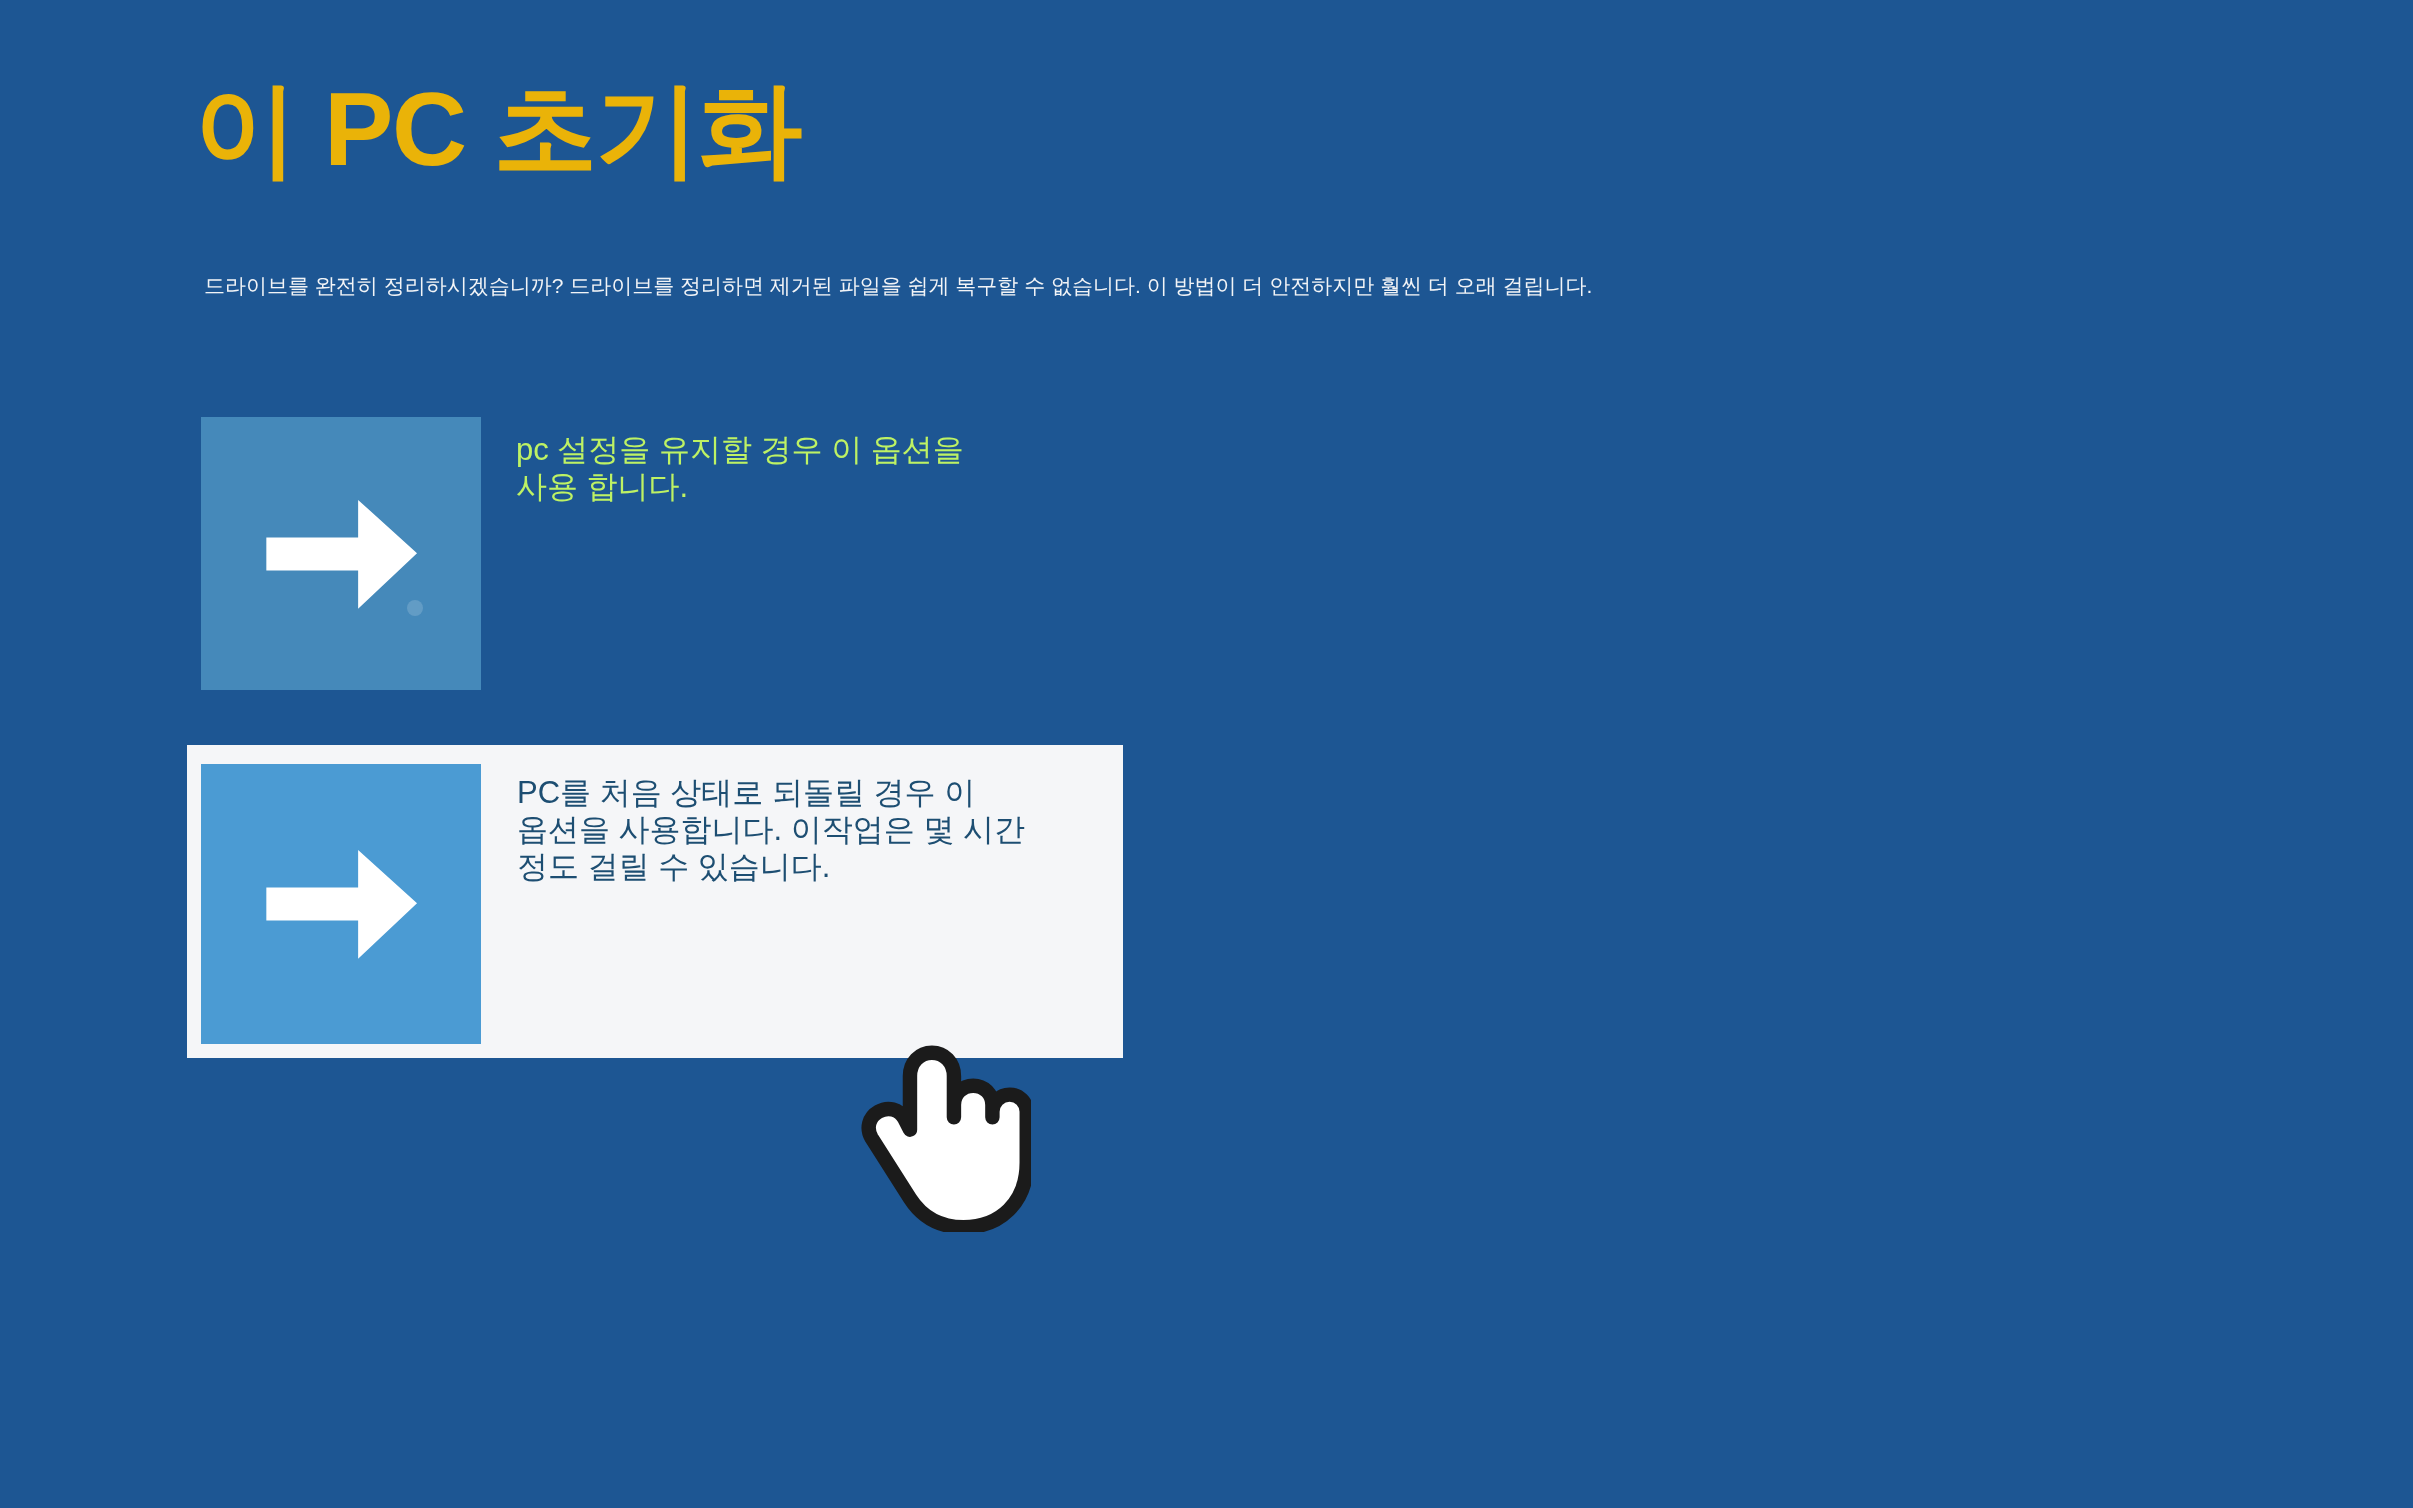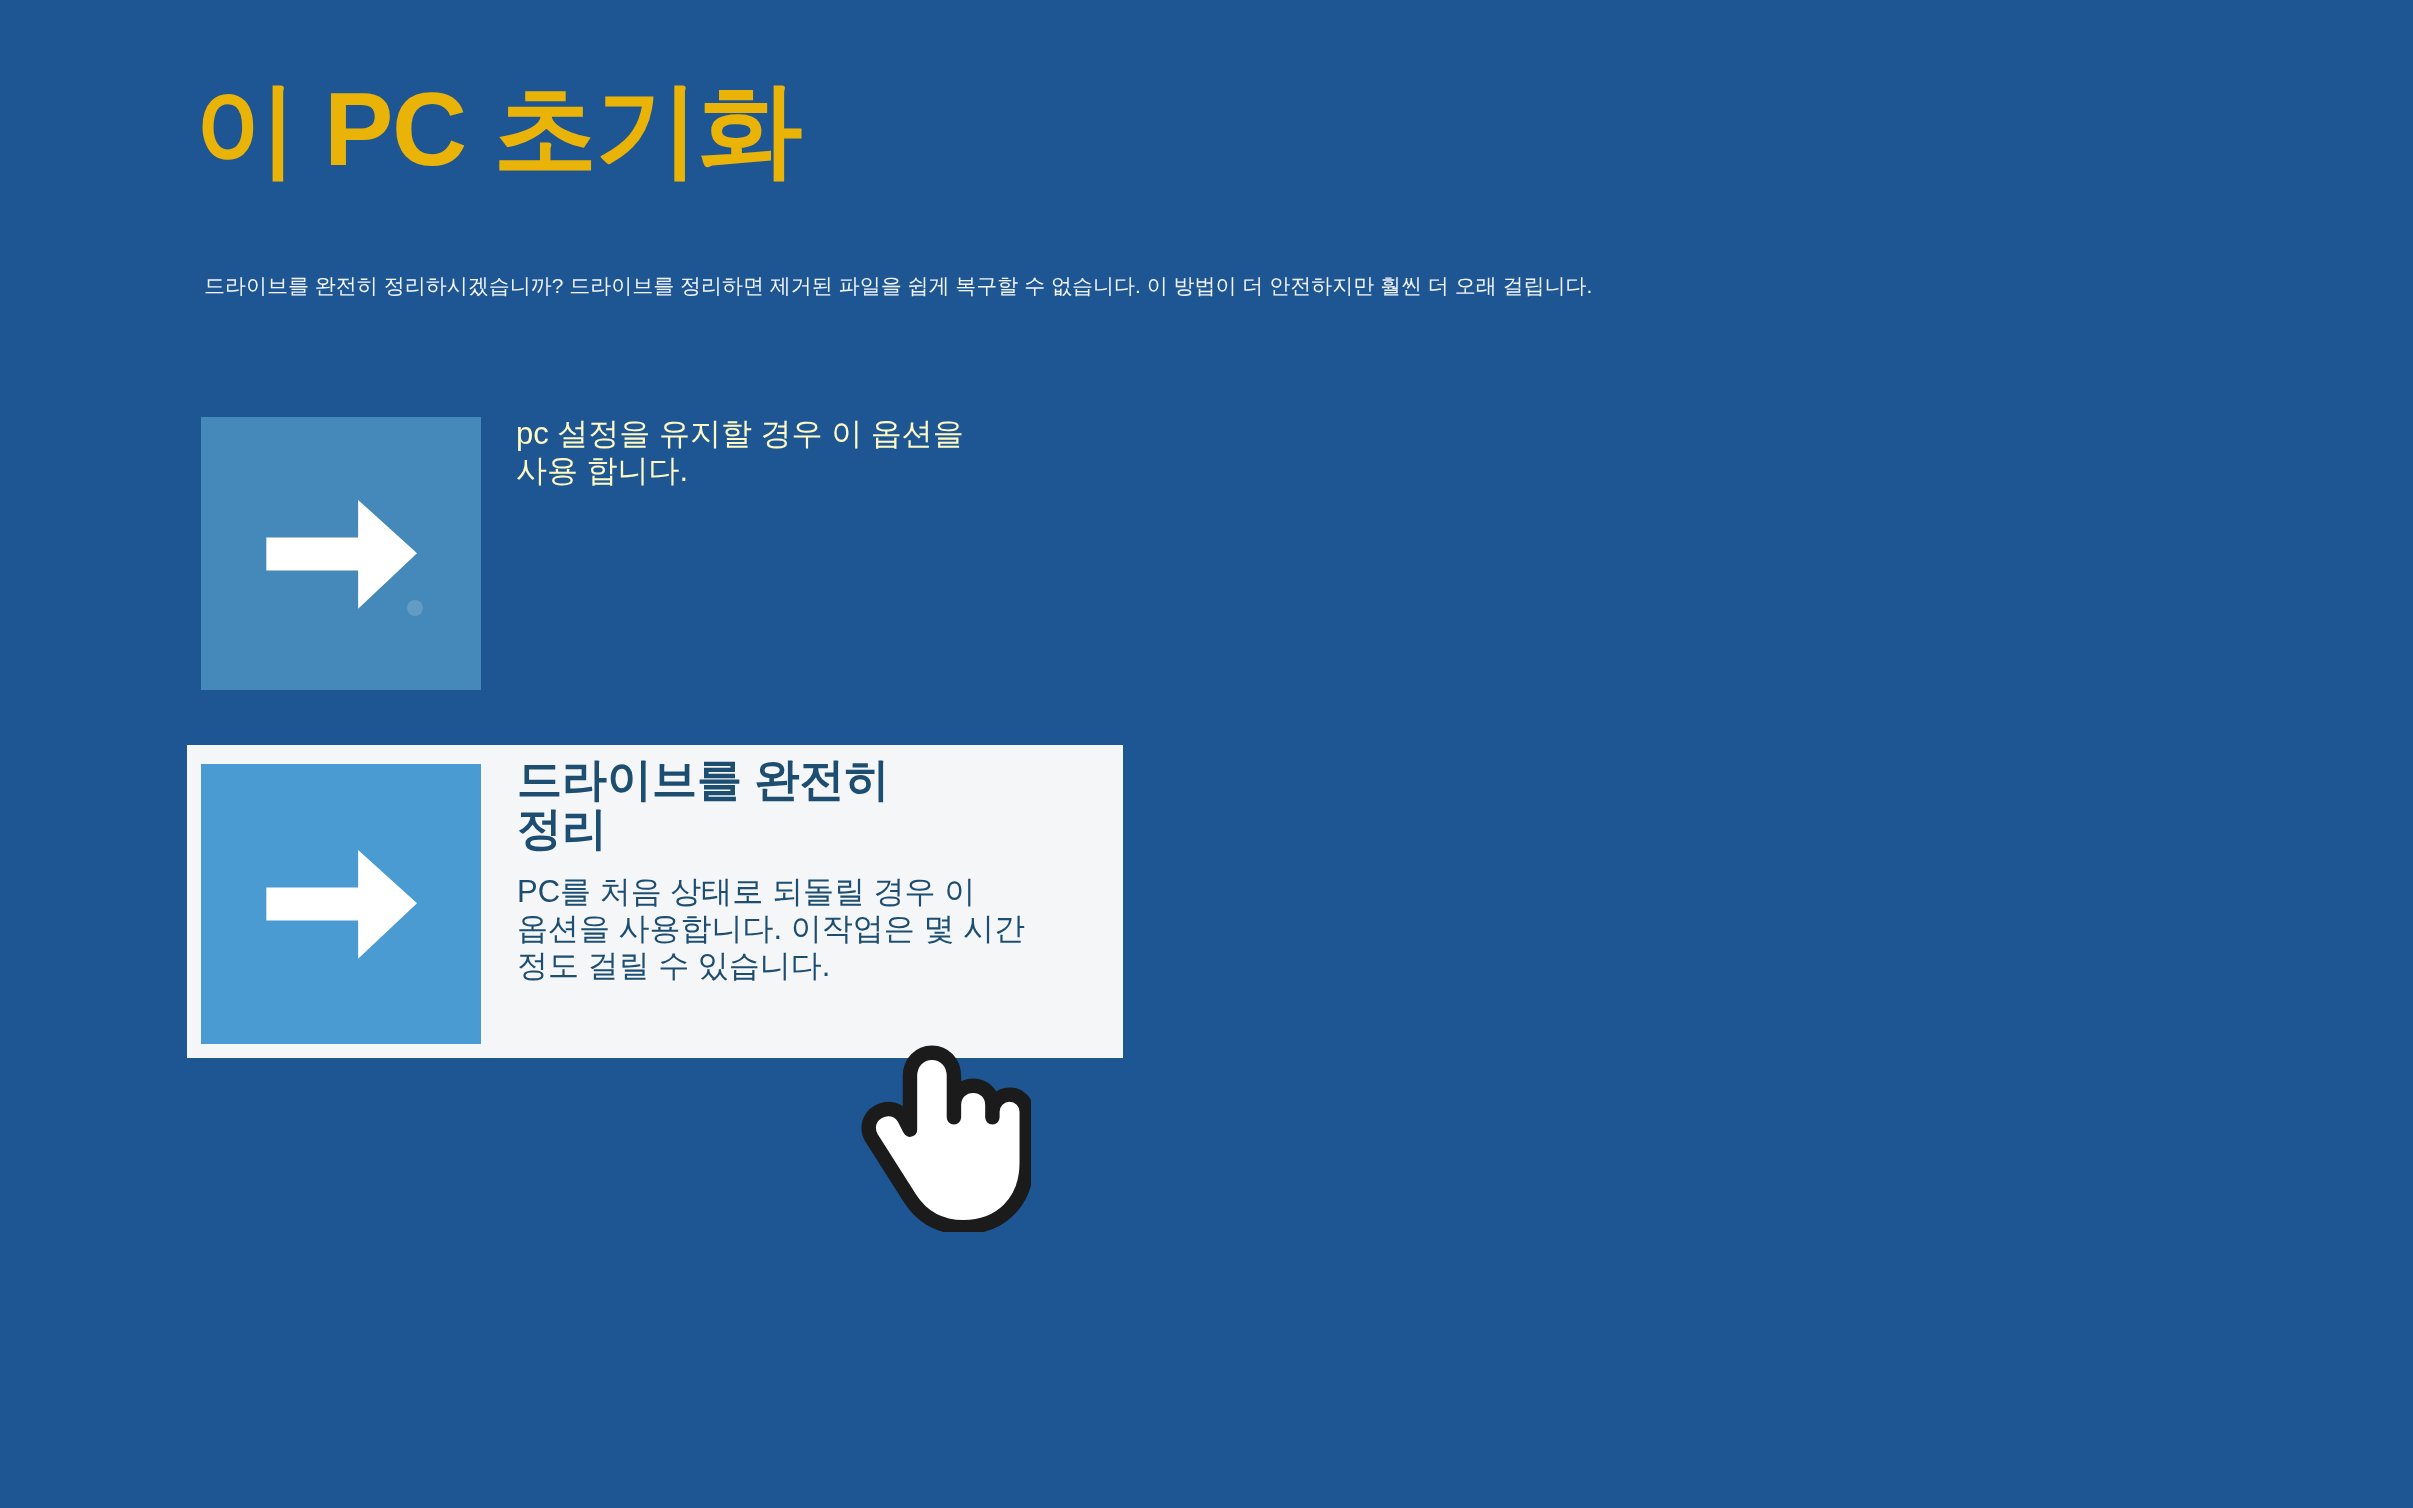"pc 설정을 유지할 경우 이" #option-files-only .option-desc { color: #fef9c3 -> #bef264; margin-top: 8px -> 24px }
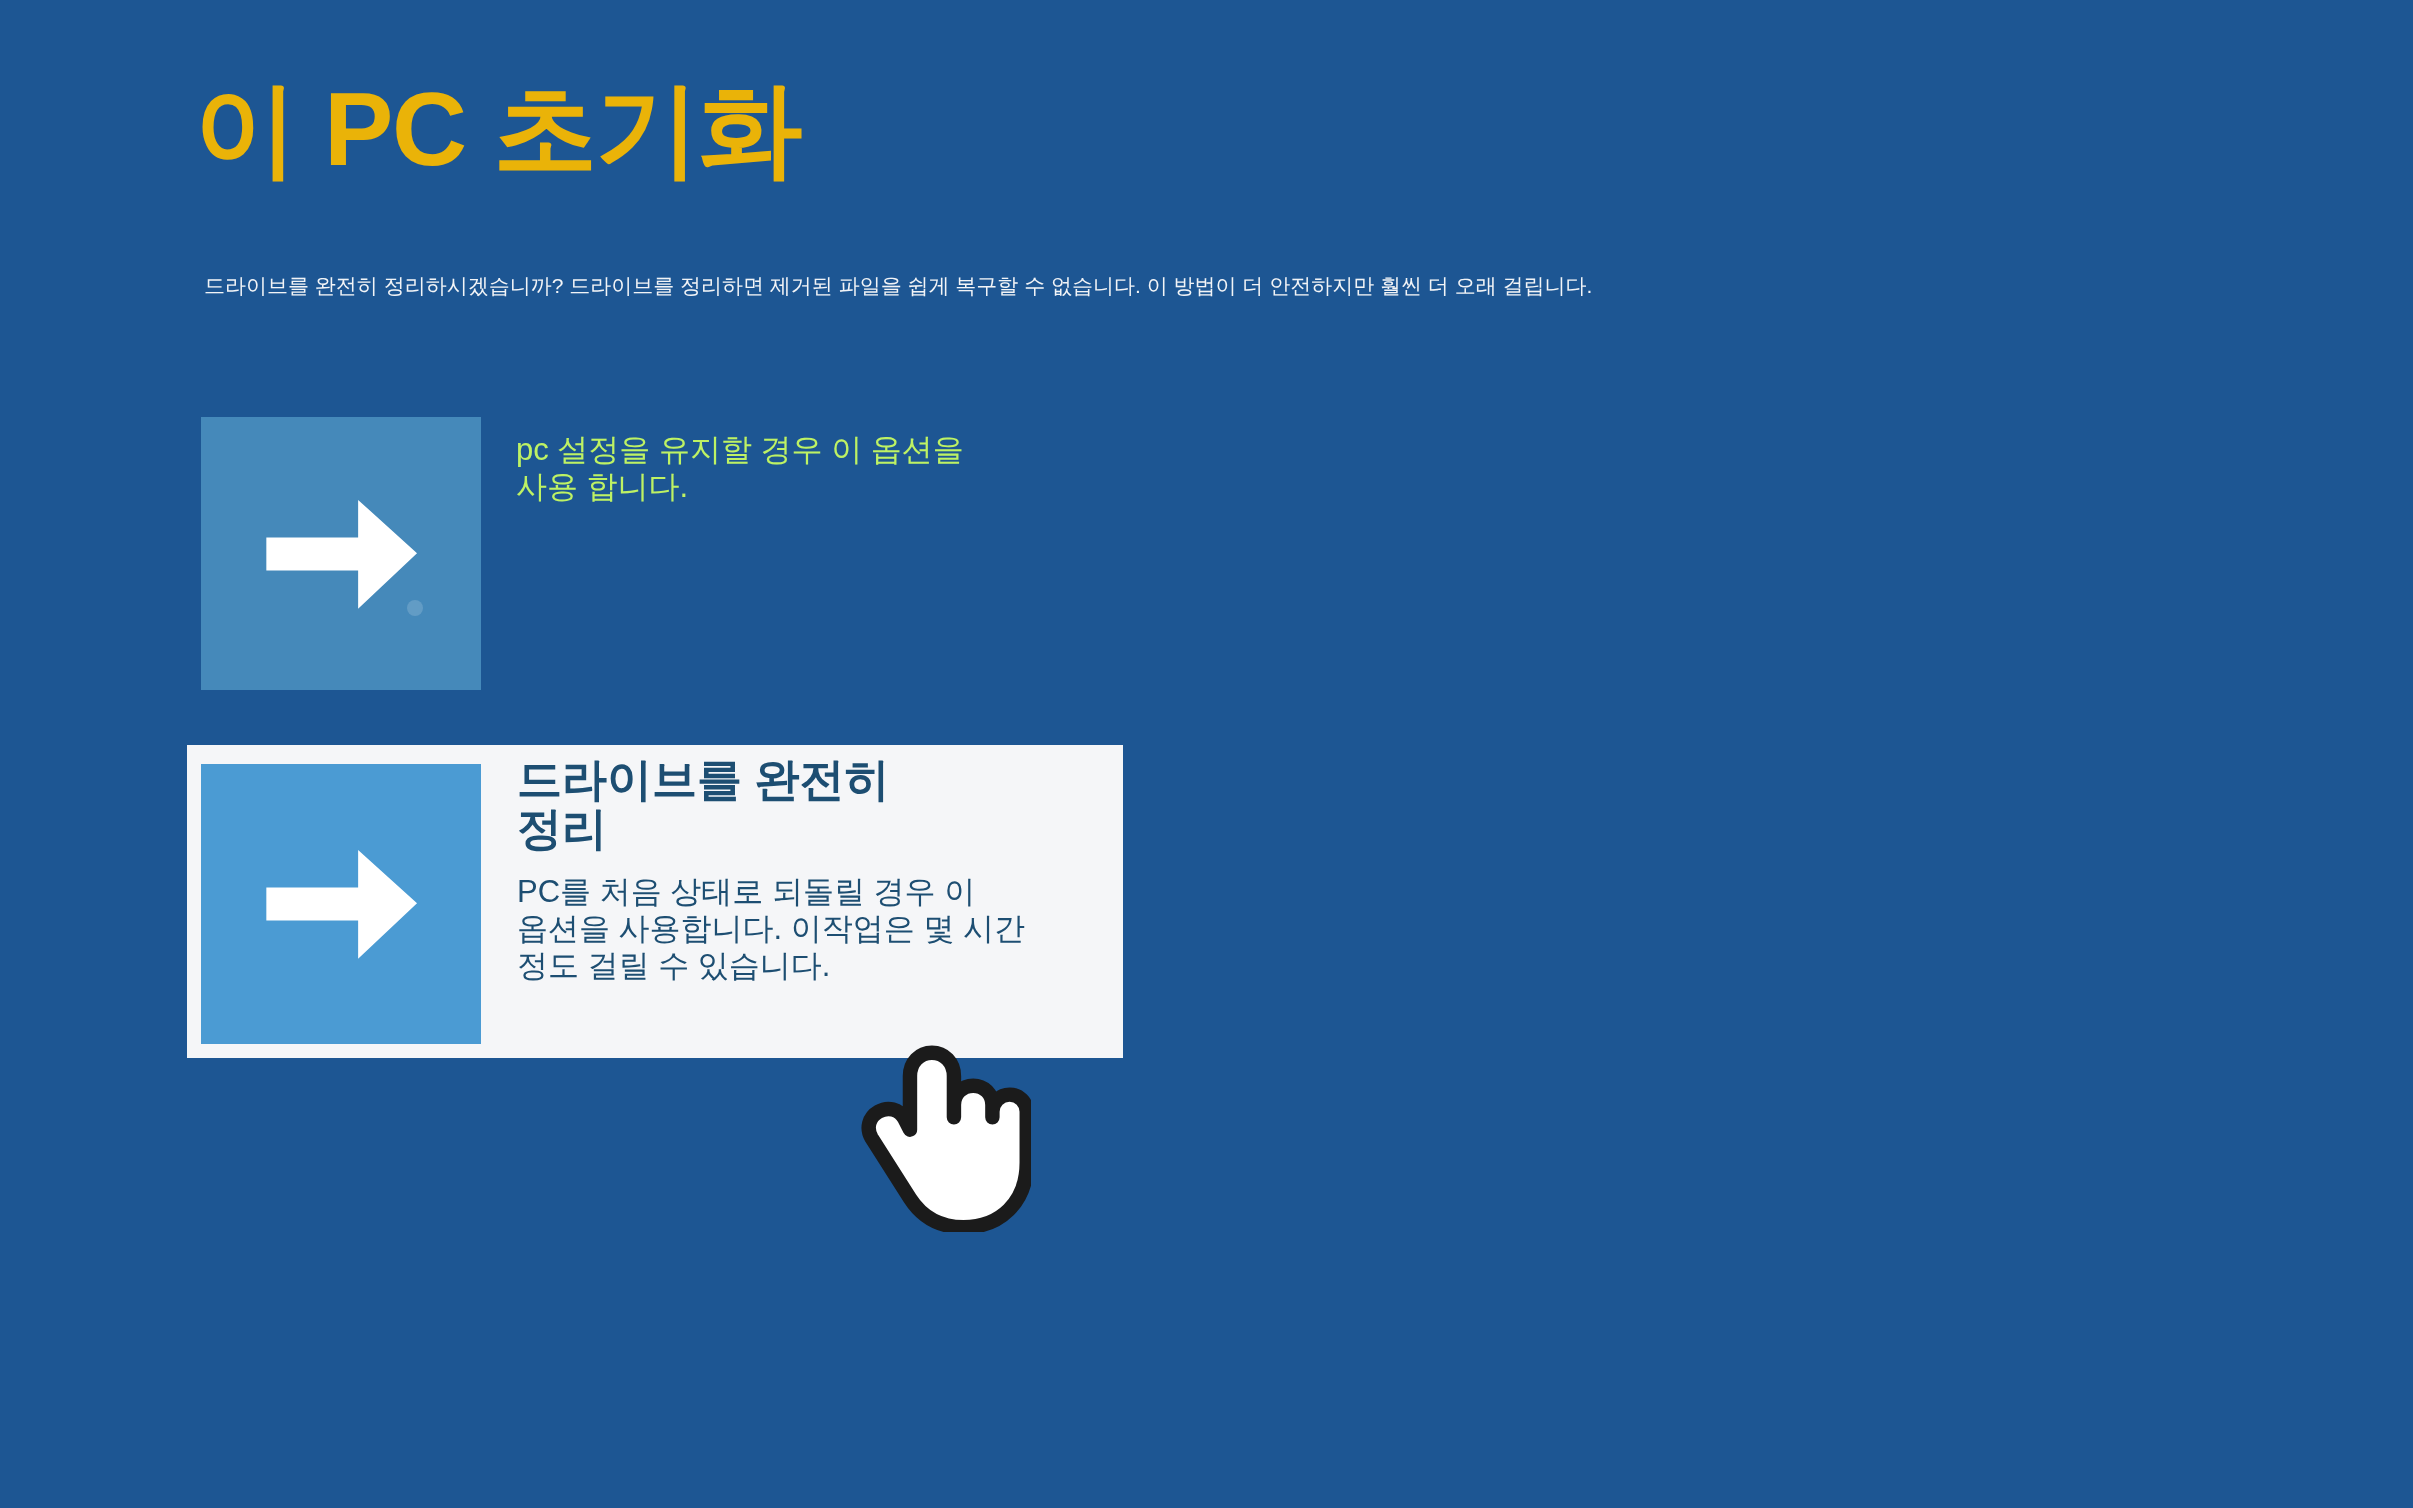"드라이브를 완전히" div.option-heading { html: <div>드라이브를 완전히 정리</div> -> none }
